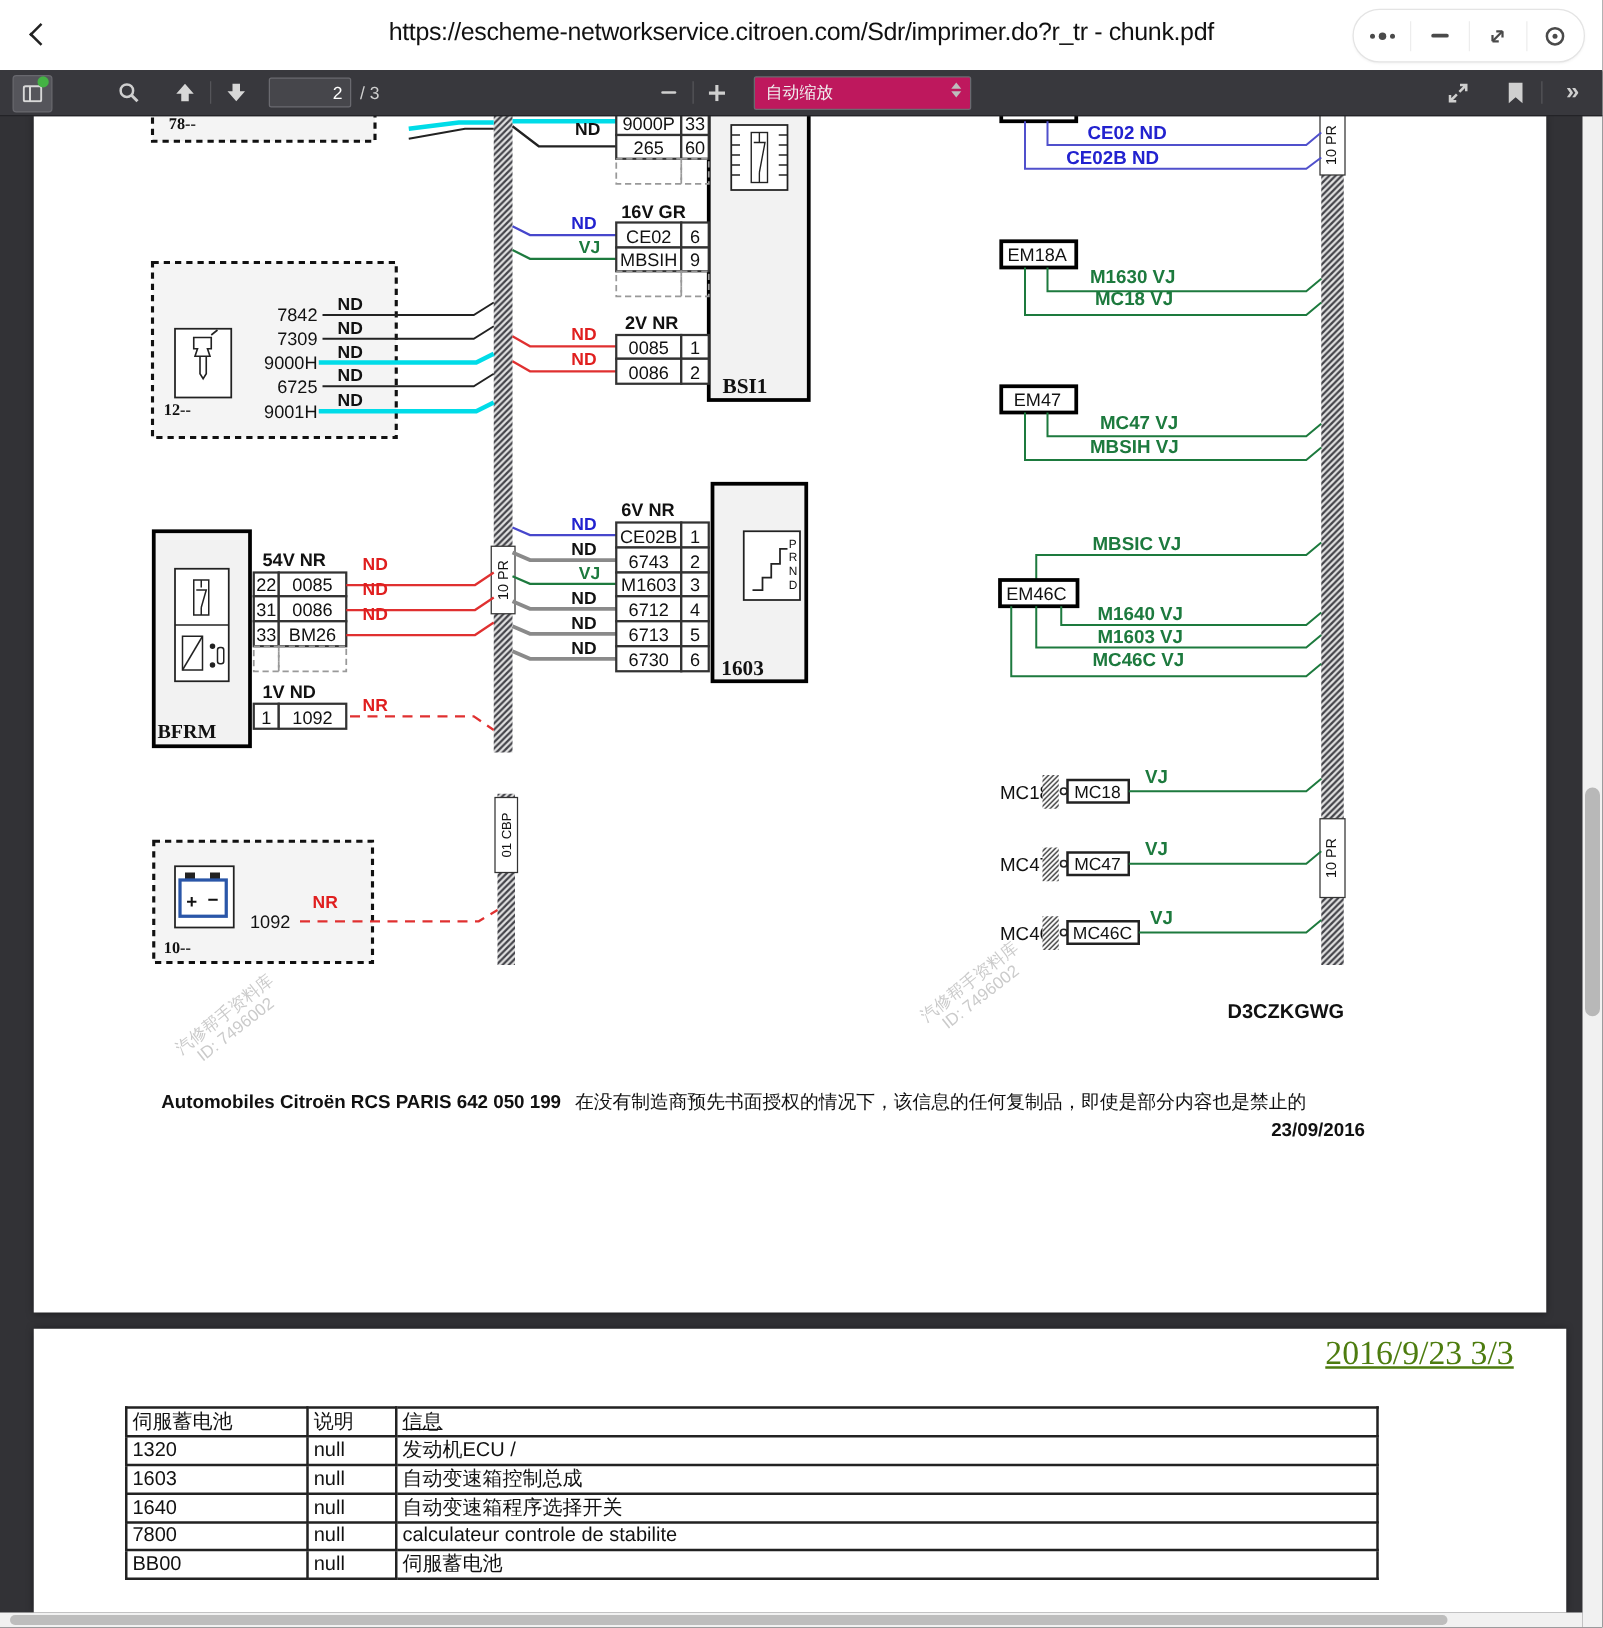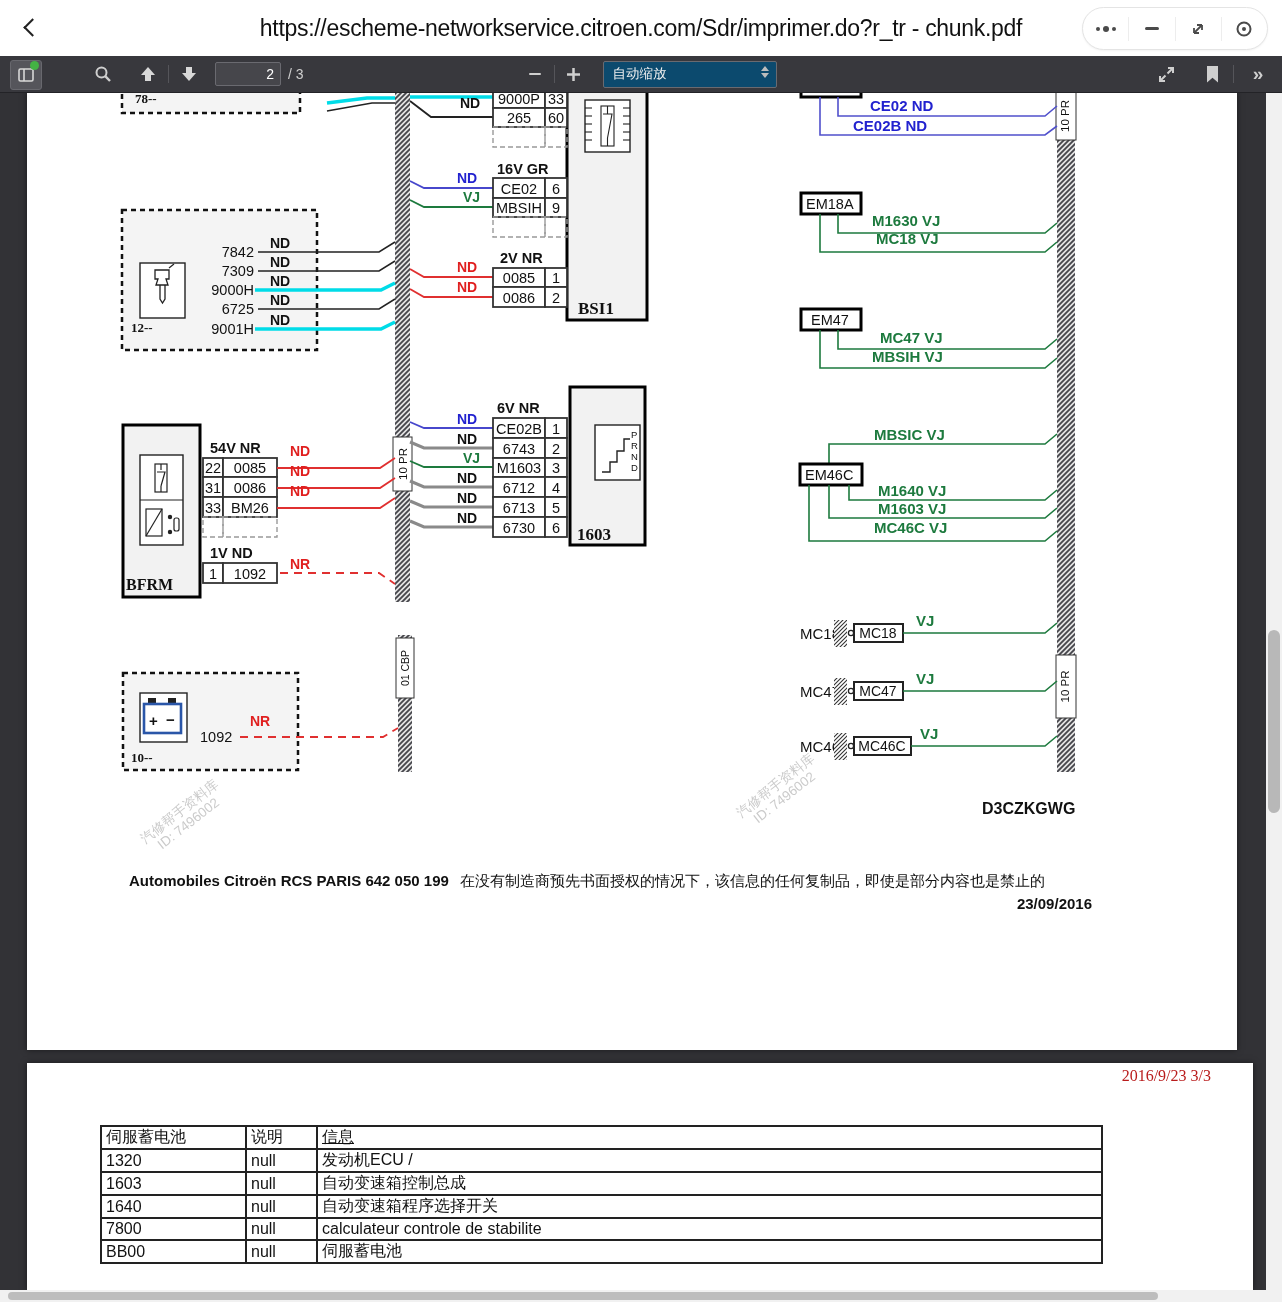"https://escheme-networkservice.citroen.c" .url-text { font-size: 23px -> 20px }
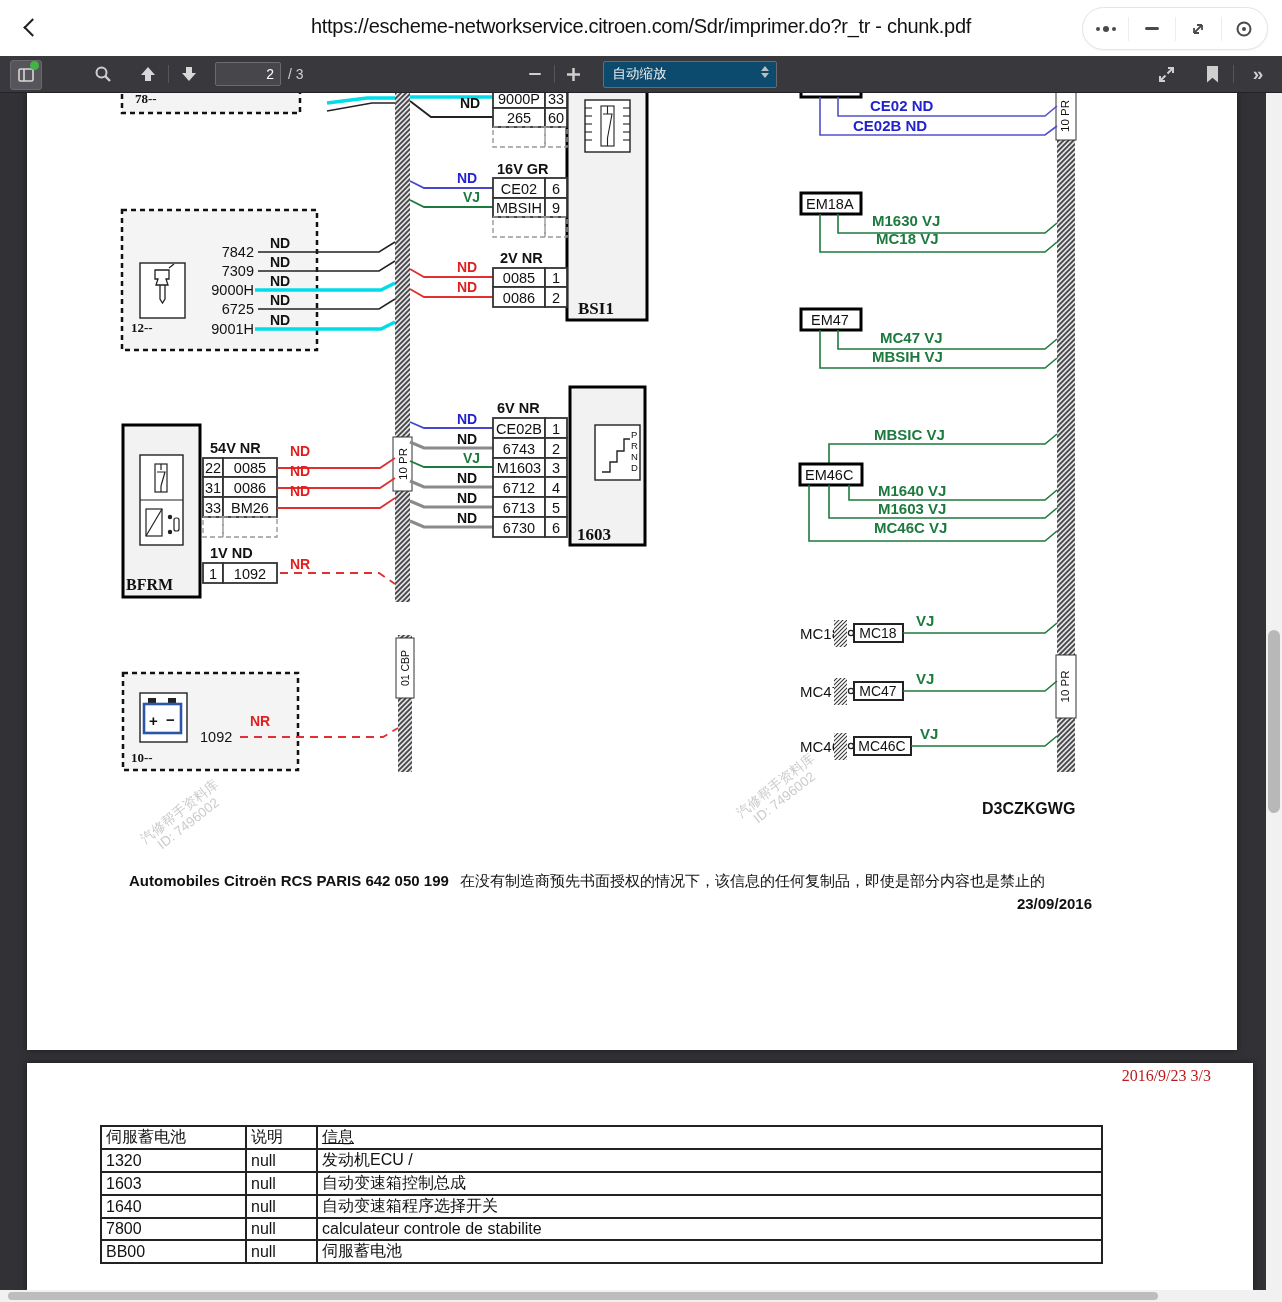"自动缩放" .zoom-select { background: #0c4a6e -> #be185d }
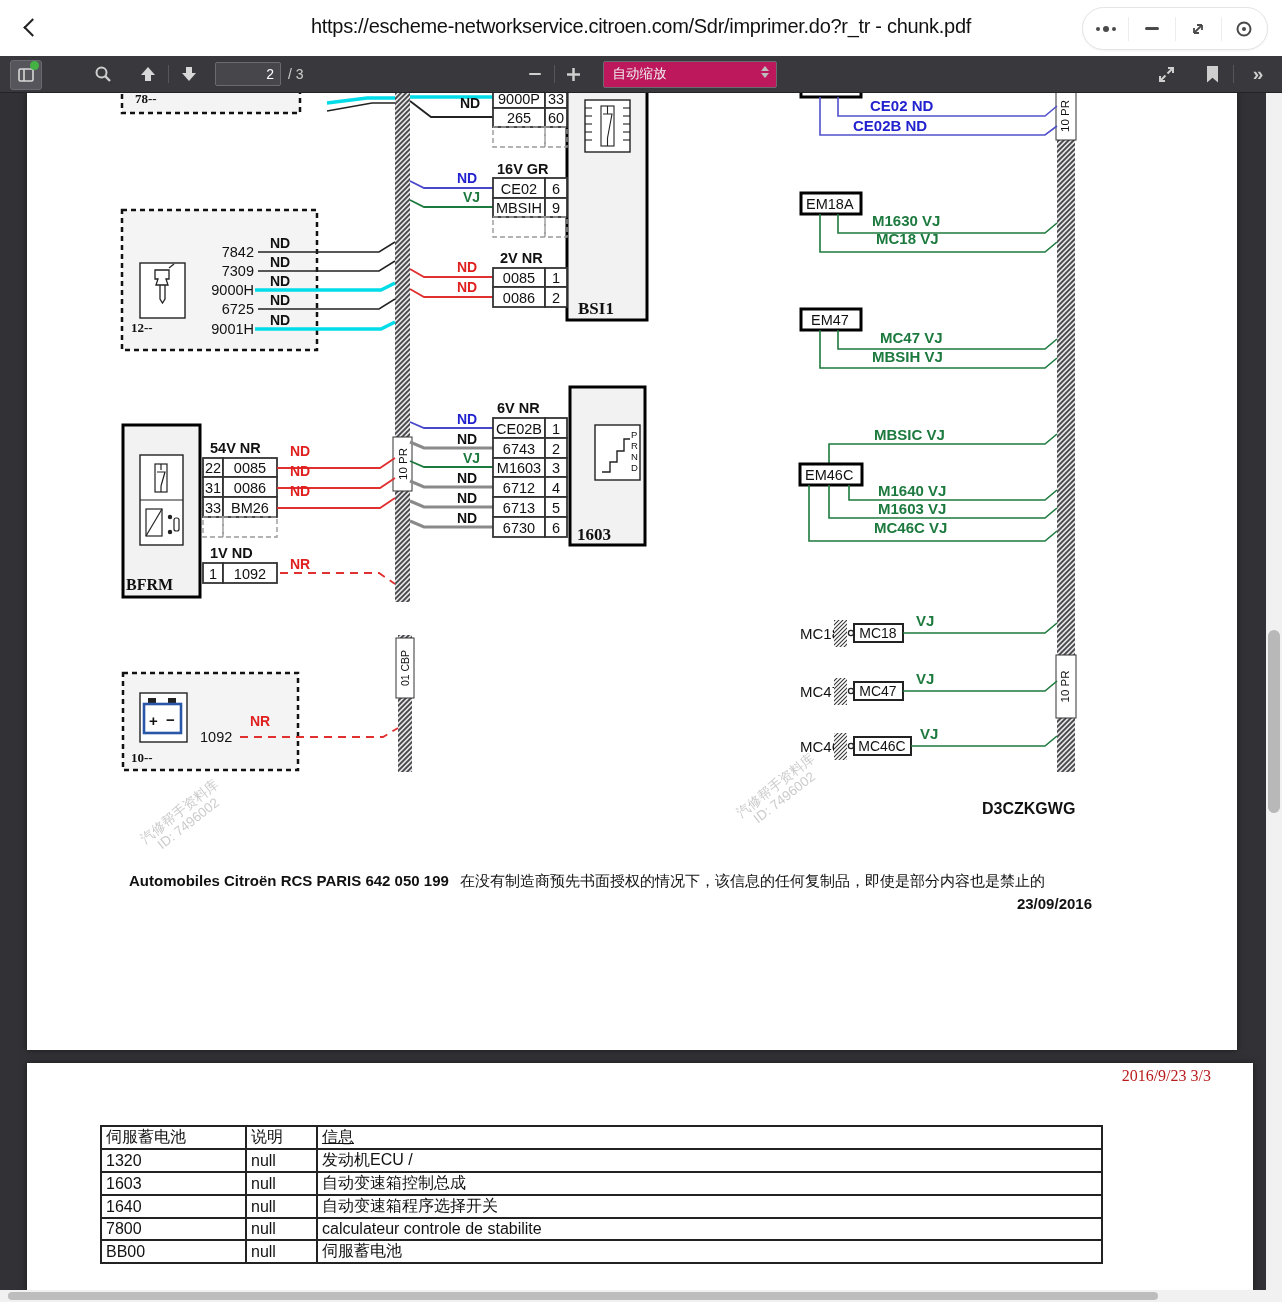"2016/9/23 3/3" .p3-date { color: #b91c1c -> #4d7c0f; font-size: 16px -> 27px; text-decoration: none -> underline }
